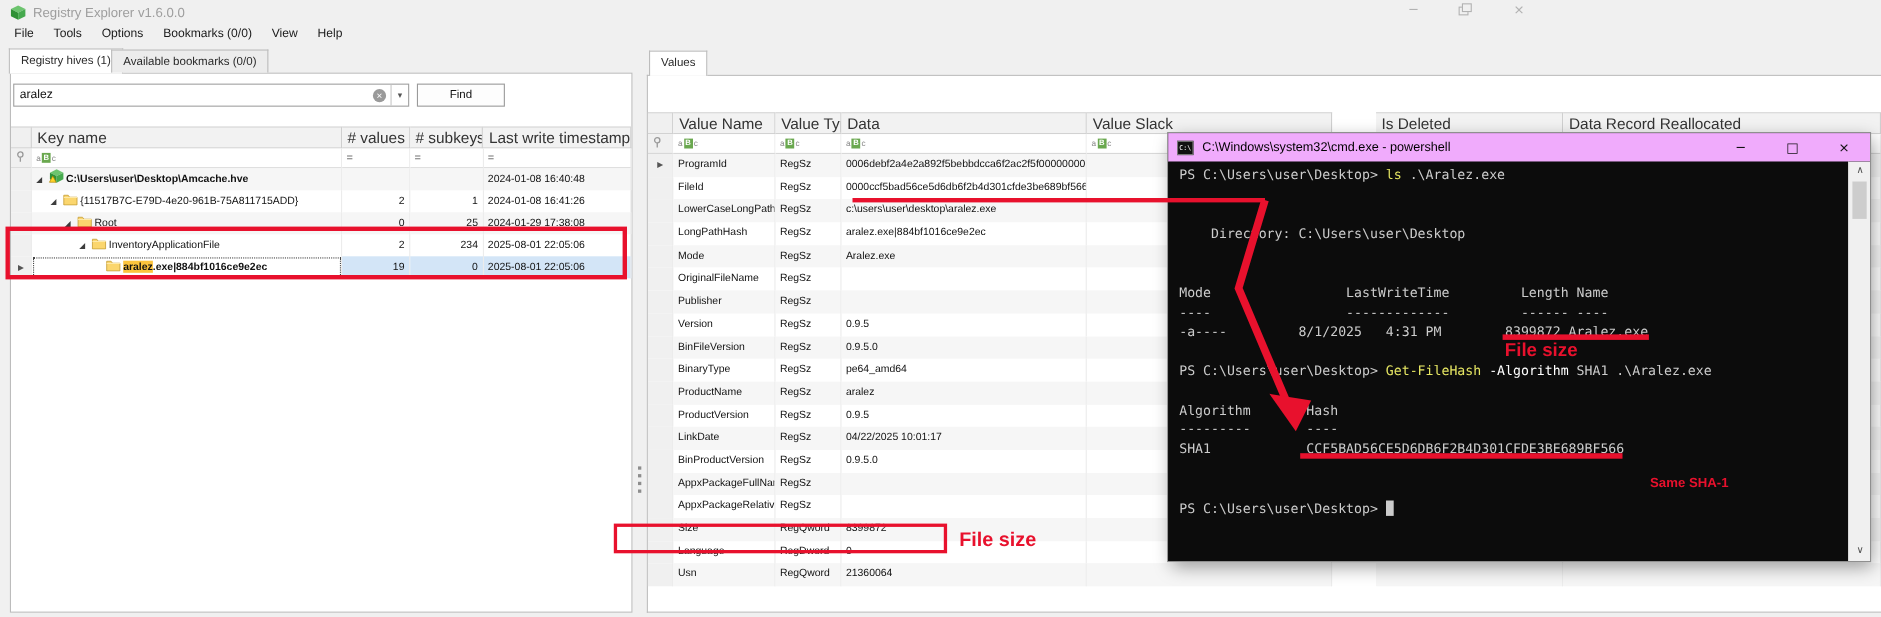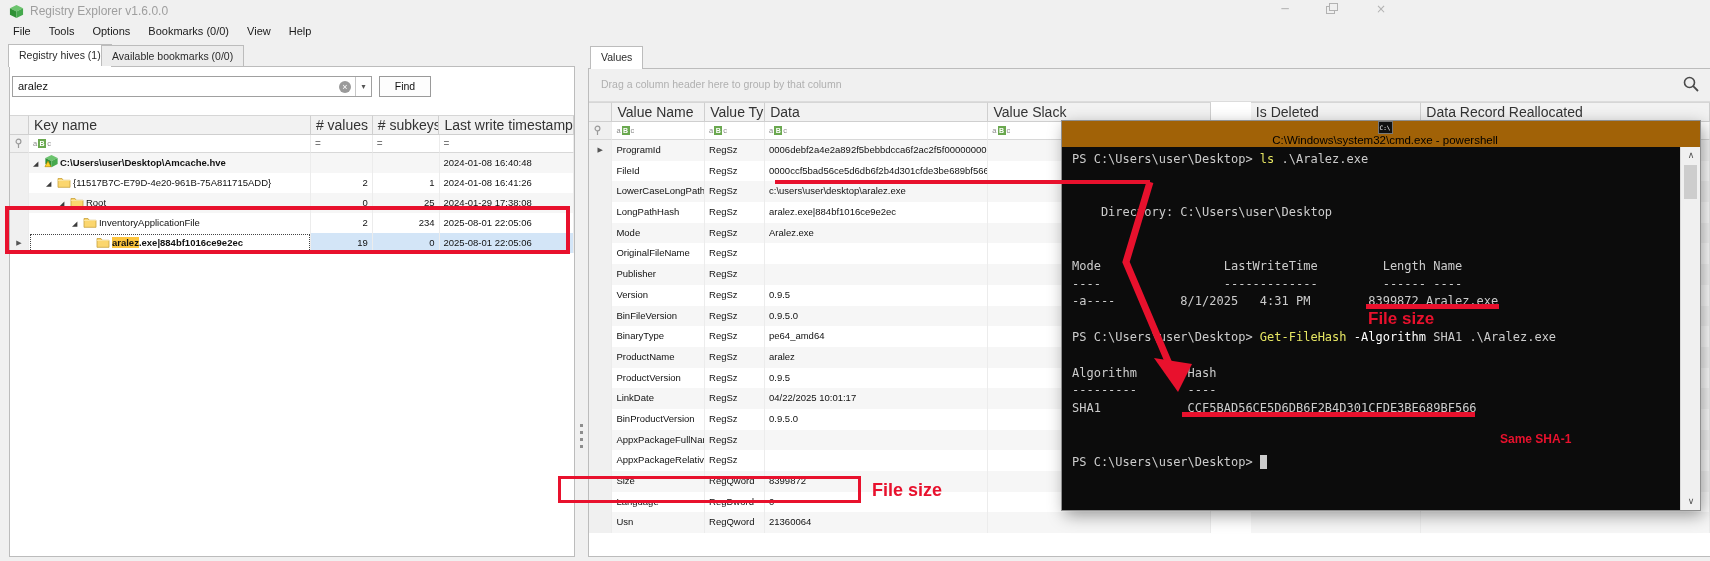"Find" .find-btn { width: 52px -> 80px }
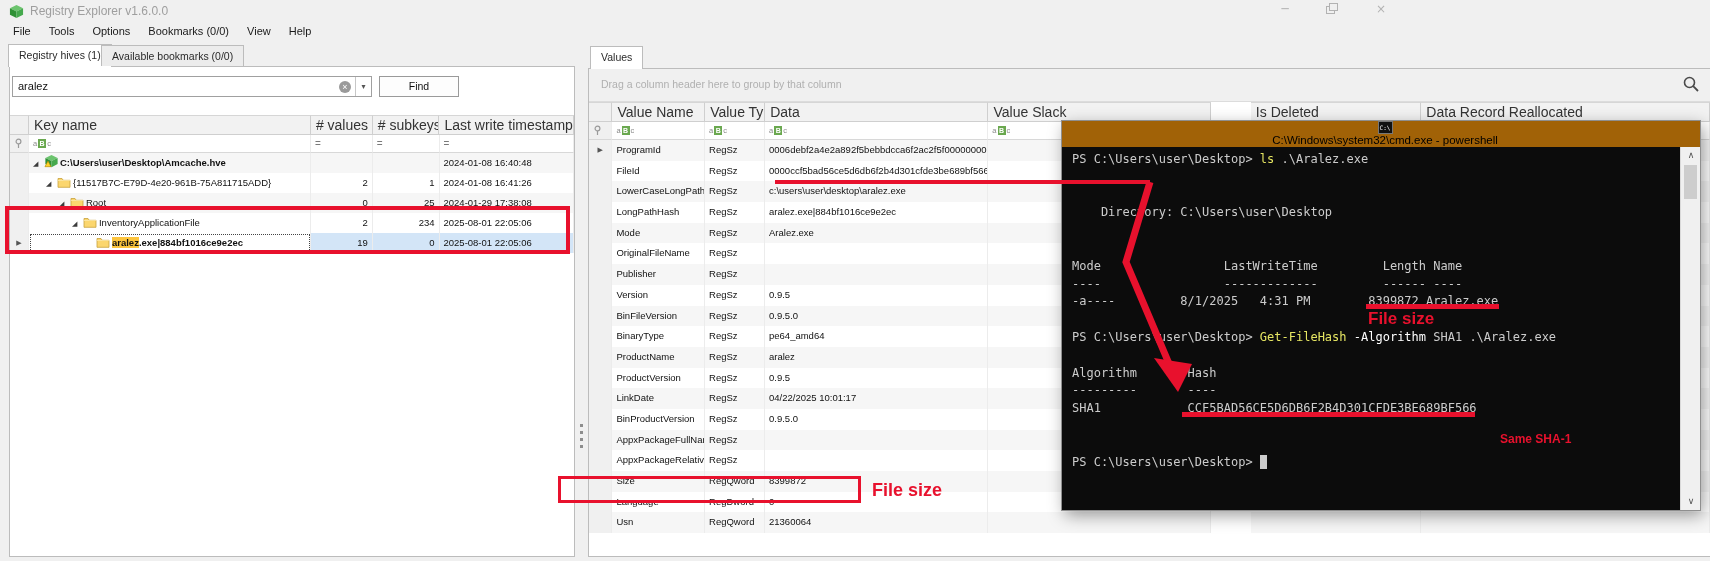"Drag a column header here" div.group-bar { html: <div> <span>Drag a column header here to group by that column</span> <svg> <circle></circle> <line></line> </svg> </div> -> none }
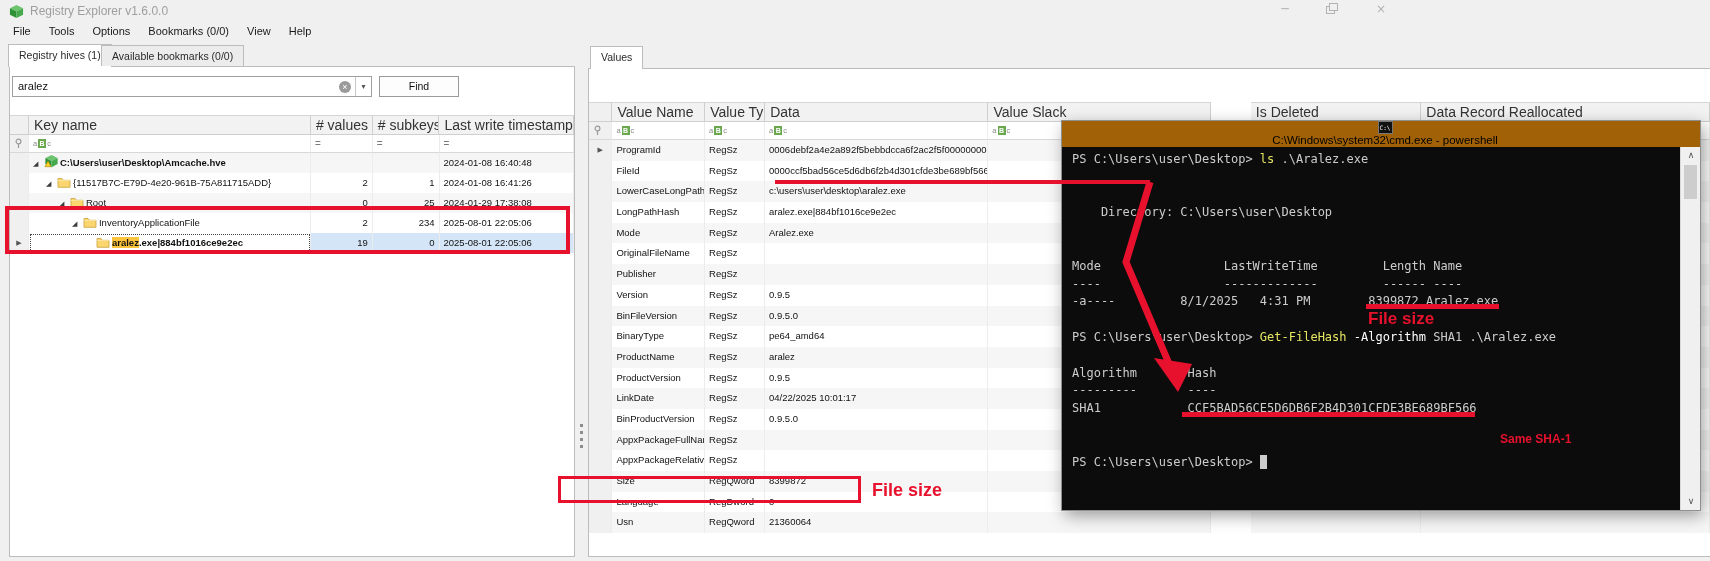"C:\Windows\system32\cmd.exe - powershell" .term-title { background: #a16207 -> #f0abfc; flex-direction: column -> none }
